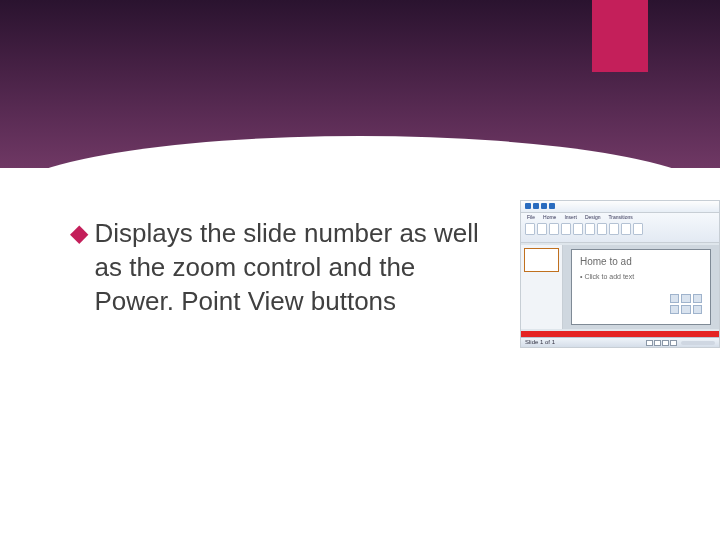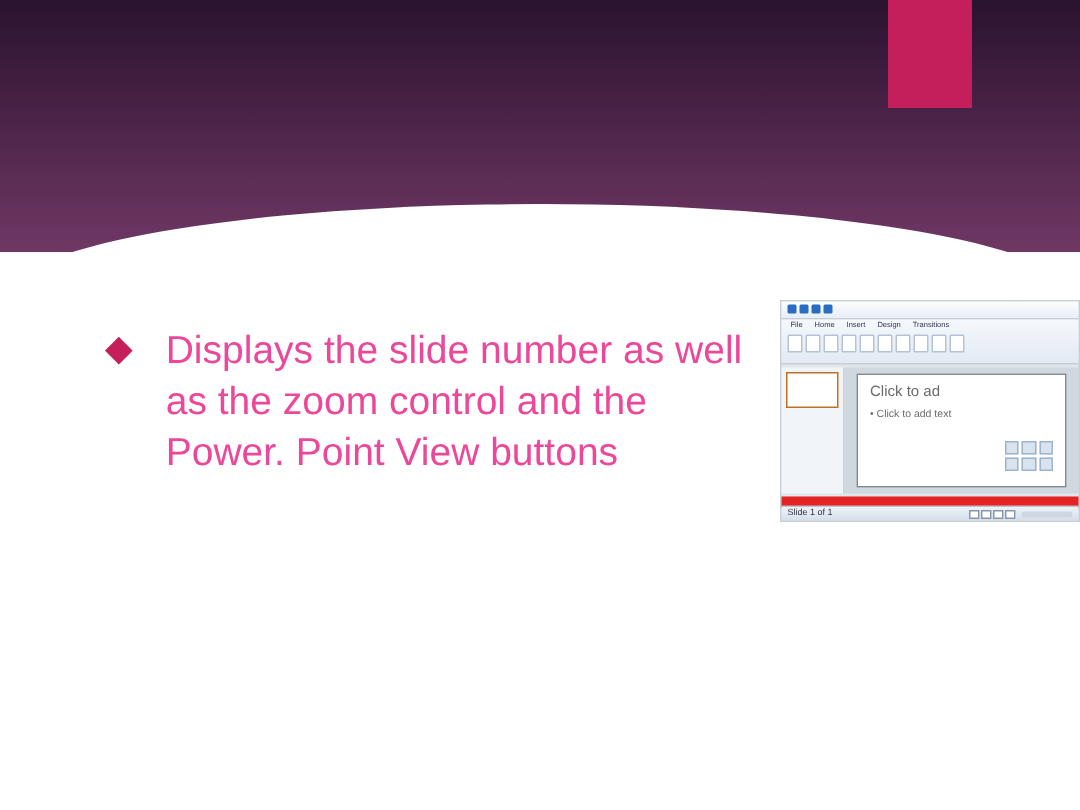"Displays the slide number as" .body-text { color: #ec4899 -> #404040; margin-left: 16px -> none }
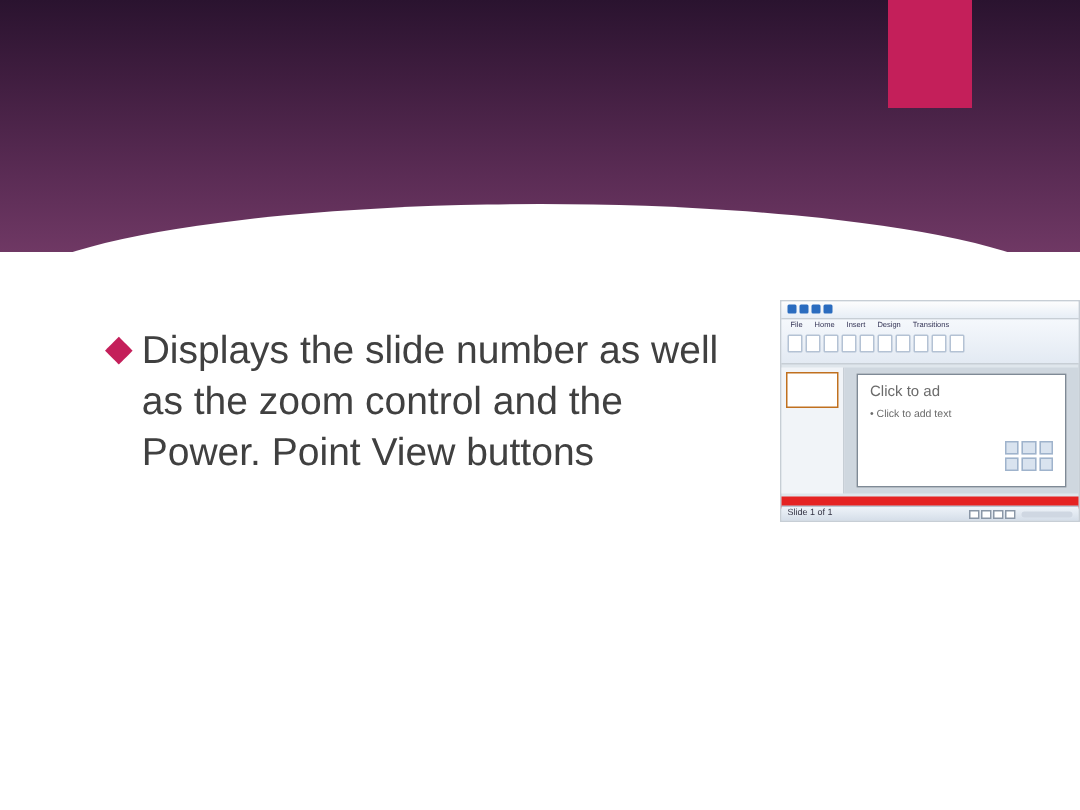"Click to ad" div.st { text: Click -> Home }
